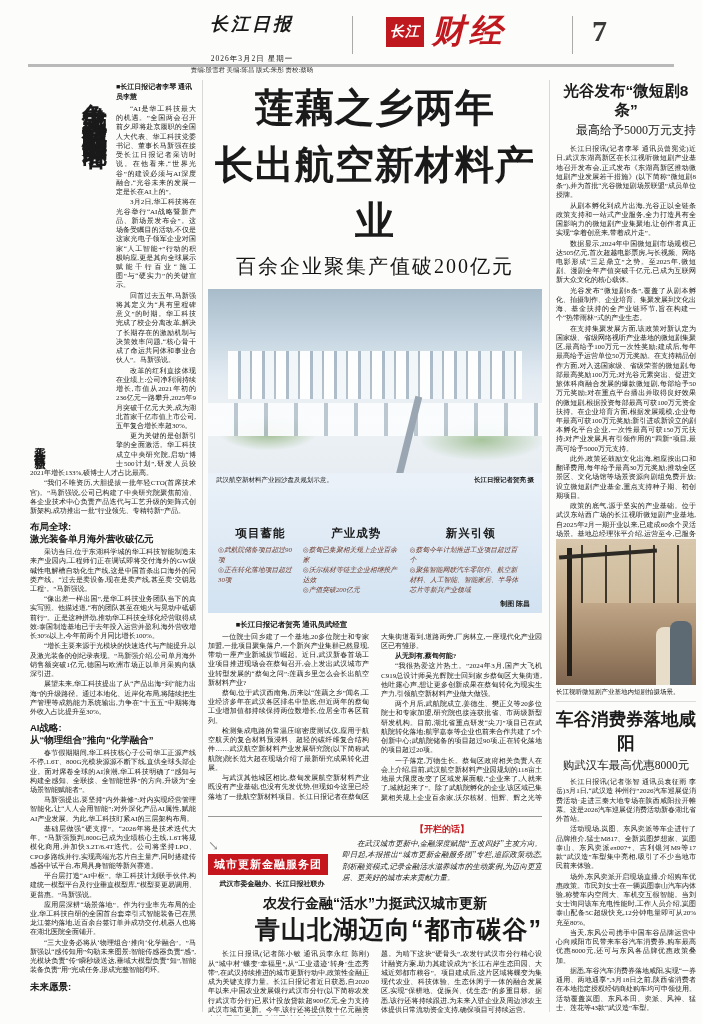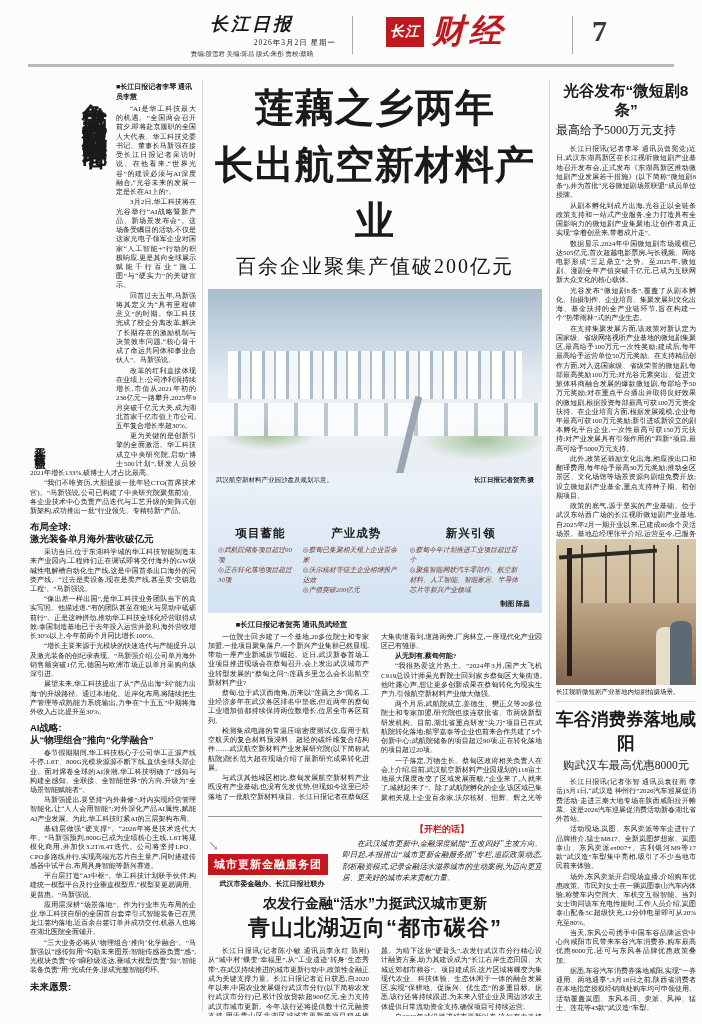"2026年3月2日 星期一" .mast-date { margin-top: 2px -> 18px; text-align: right -> none }
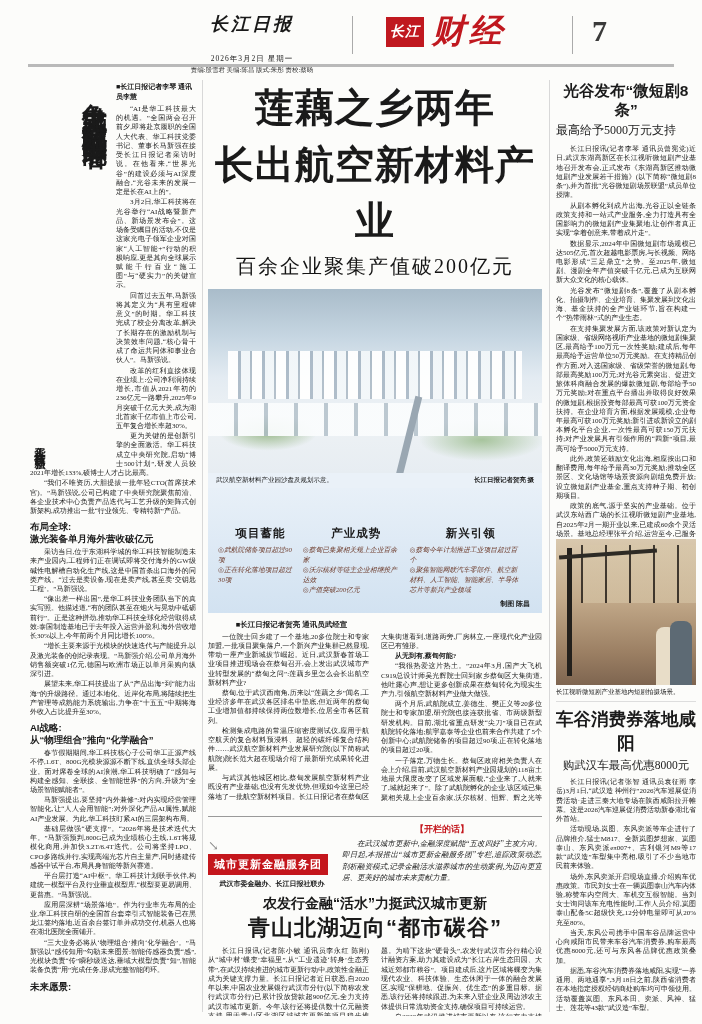"最高给予5000万元支持" .r-sub { text-align: left -> right }
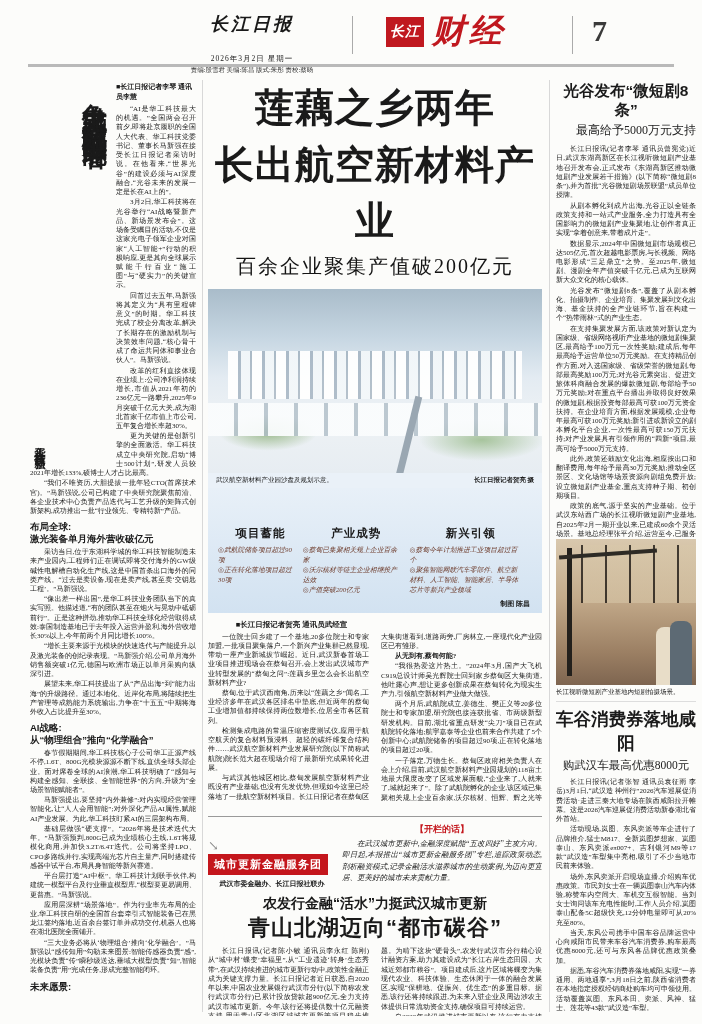"青山北湖迈向“都市碳谷”" .fin-headline { font-size: 22px -> 25px; text-align: center -> right }
